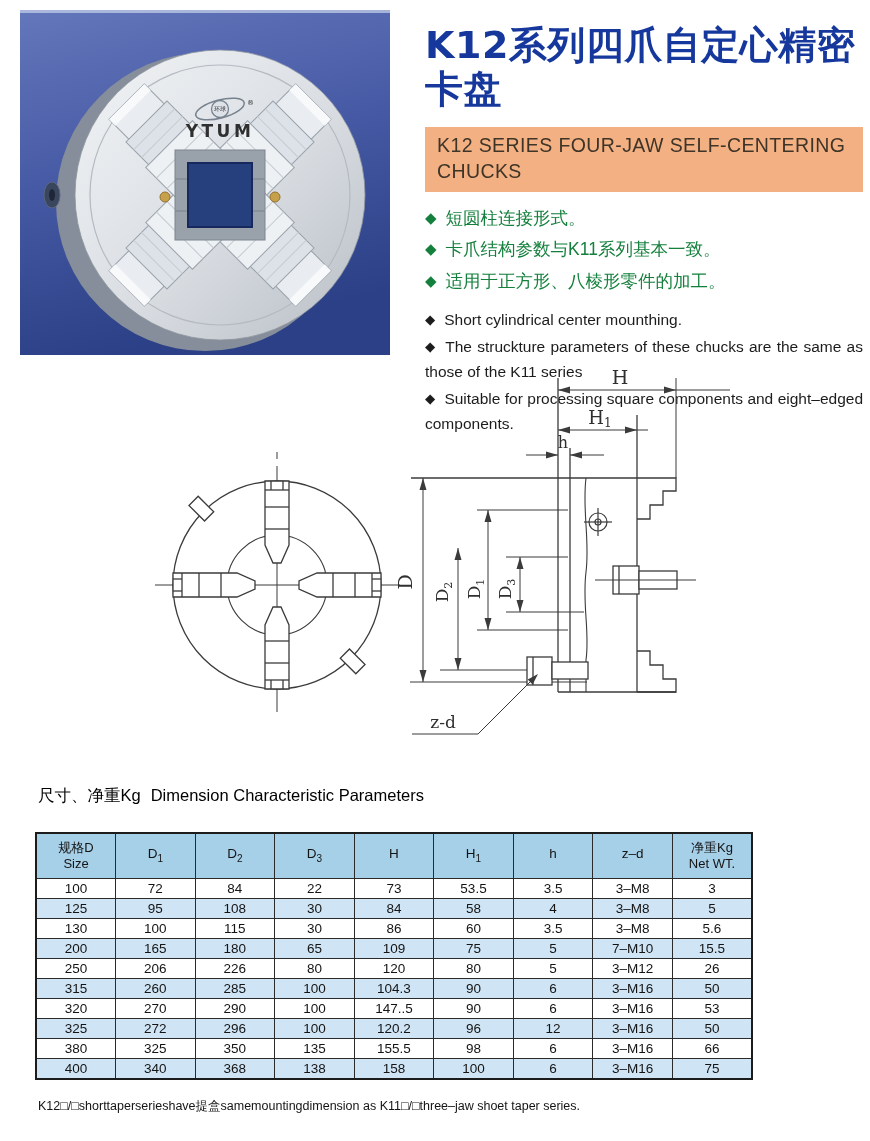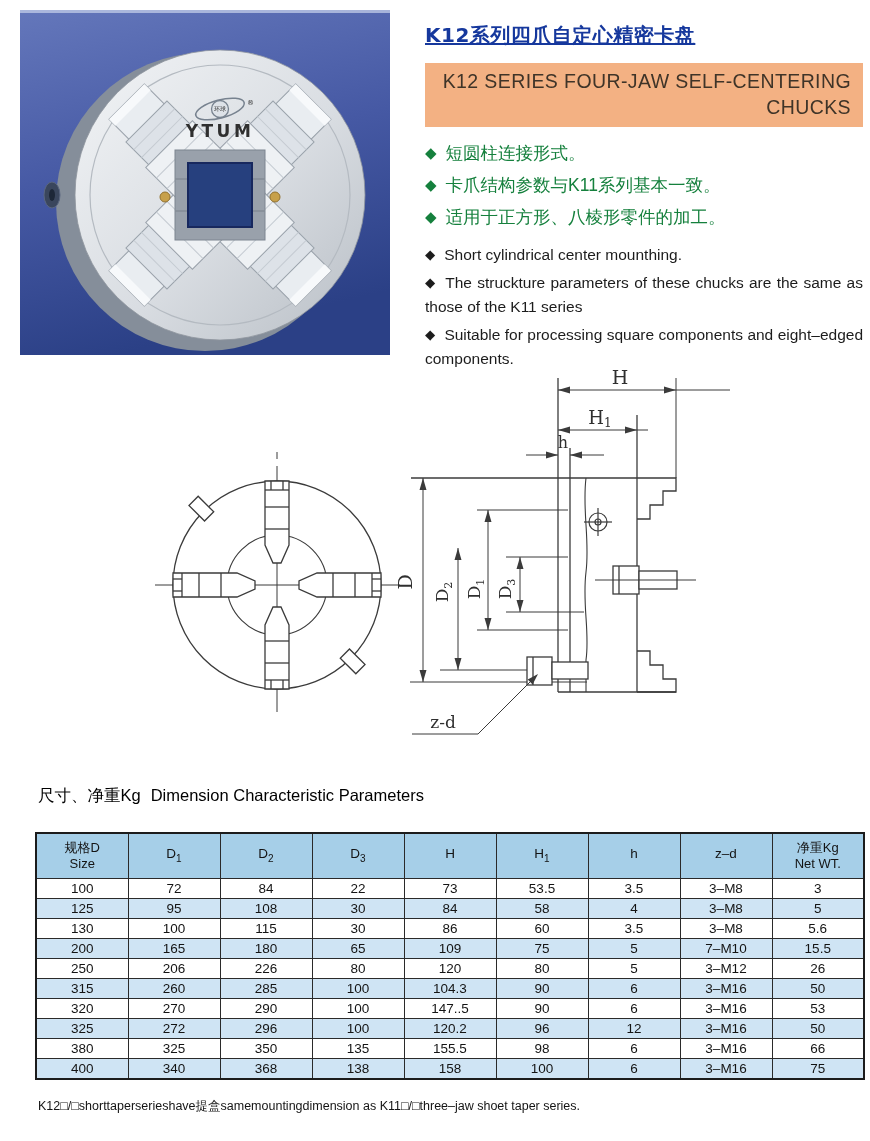"K12系列四爪自定心精密卡盘" .title { font-size: 20px -> 38px; text-decoration: underline -> none }
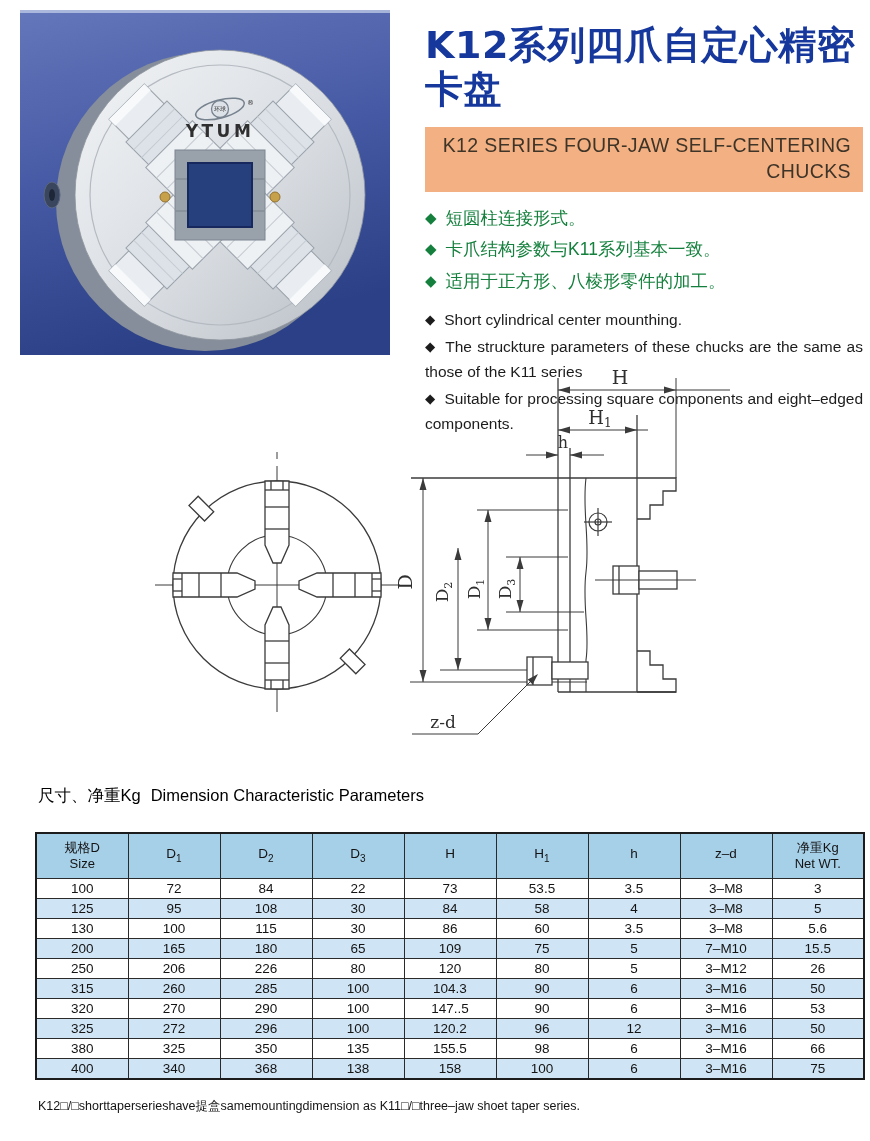"K12 SERIES FOUR-JAW SELF-CENTERING" .banner { text-align: right -> none }
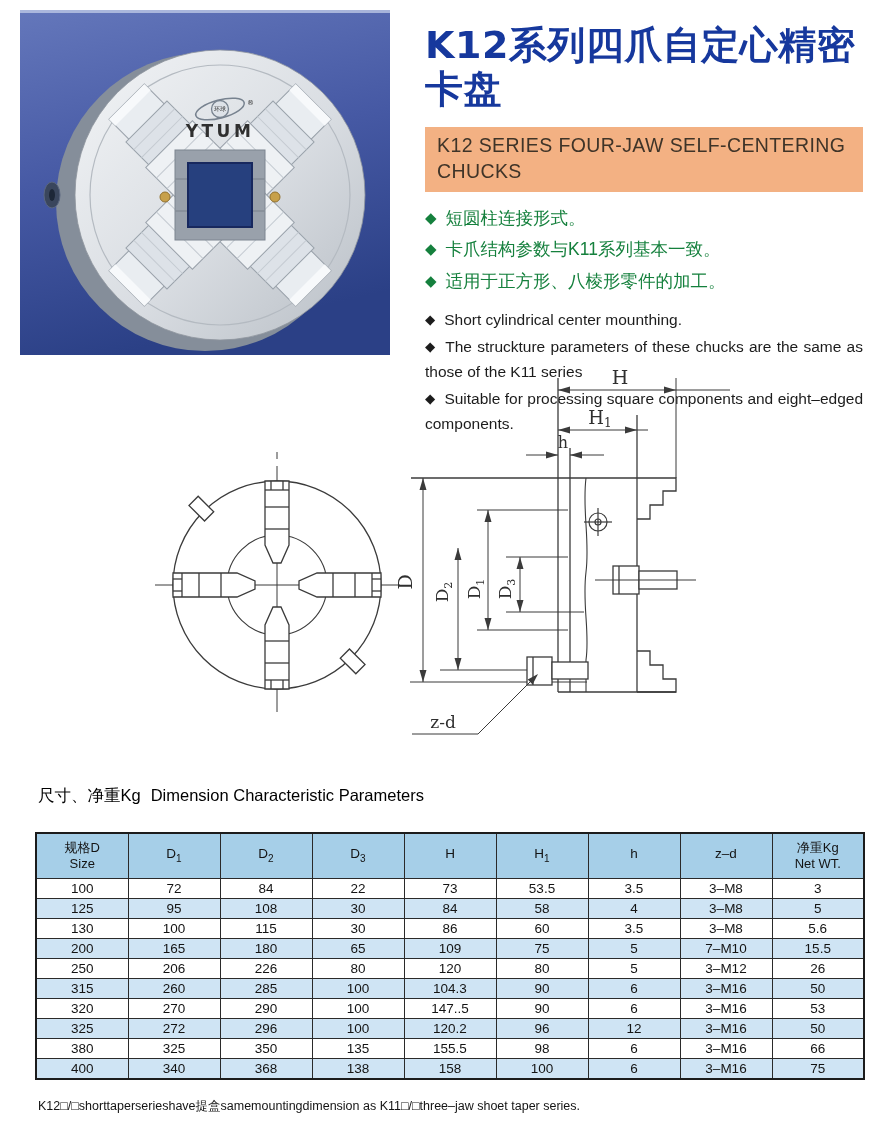"规格D" table.spec { width: 830px -> 718px }
